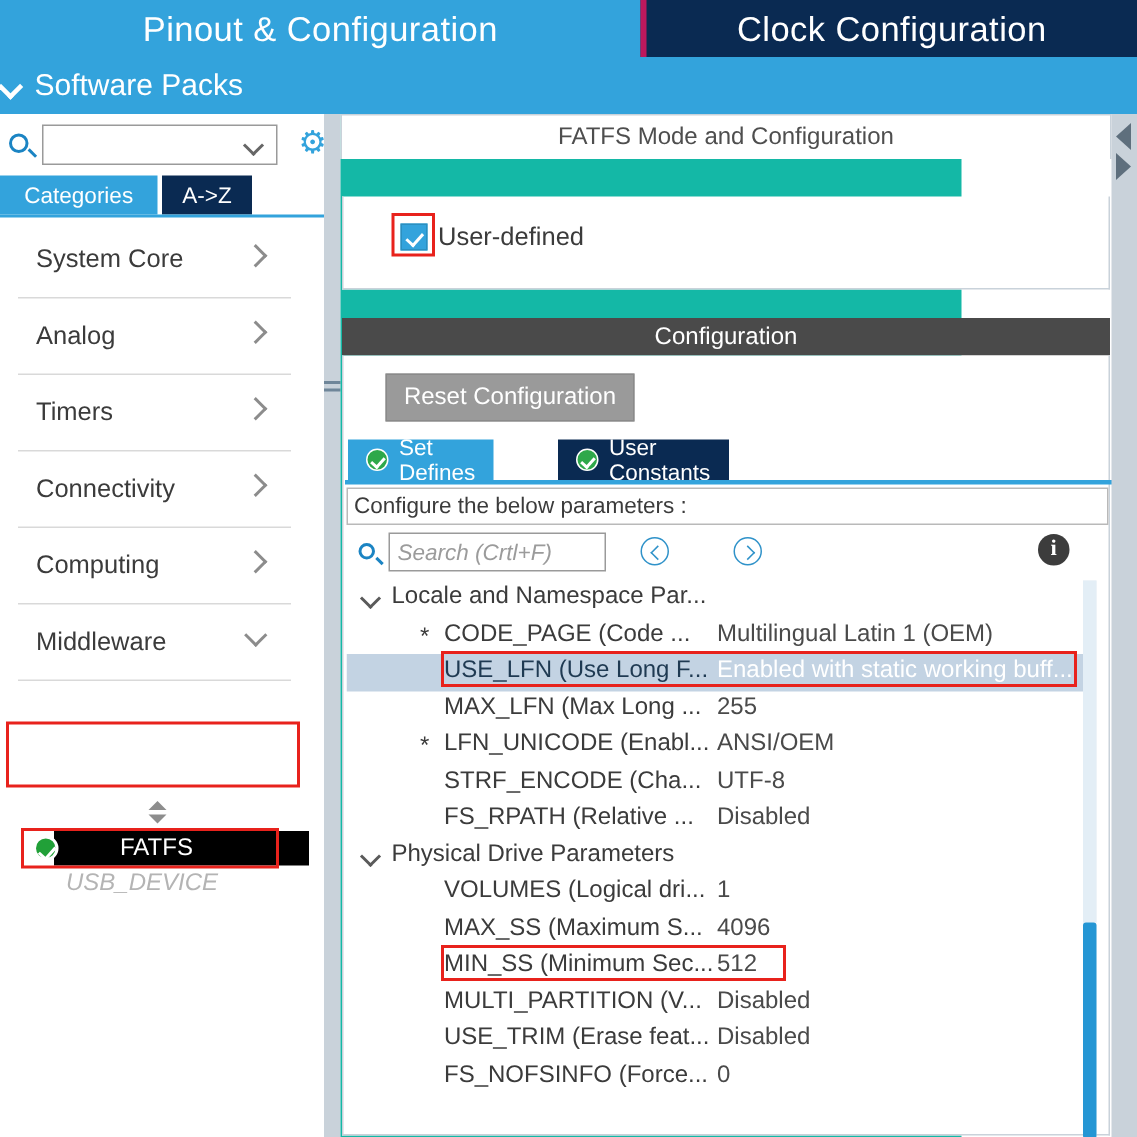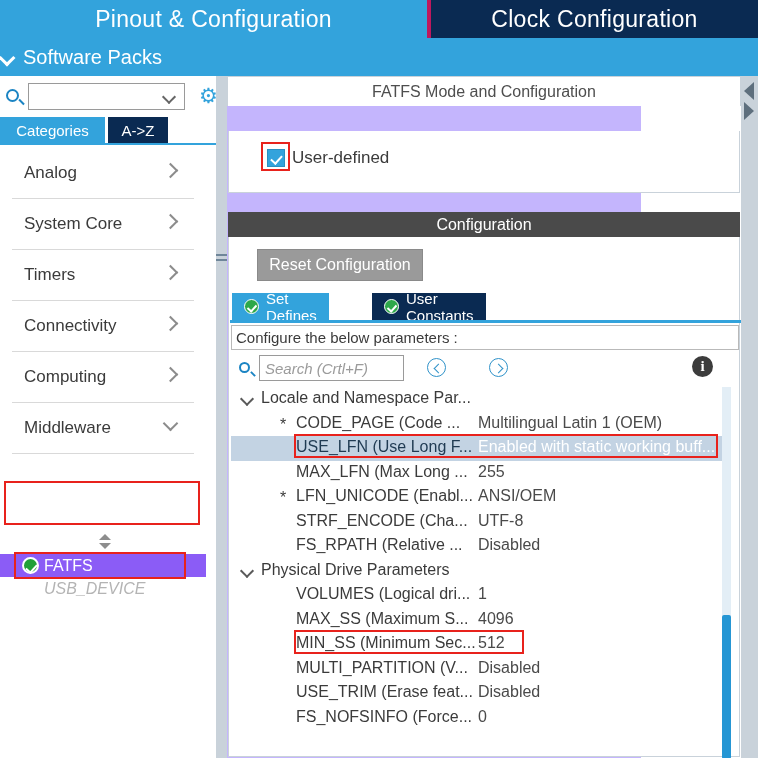"FATFS Mode and Configuration" .content { background: #c4b5fd -> #14b8a6 }
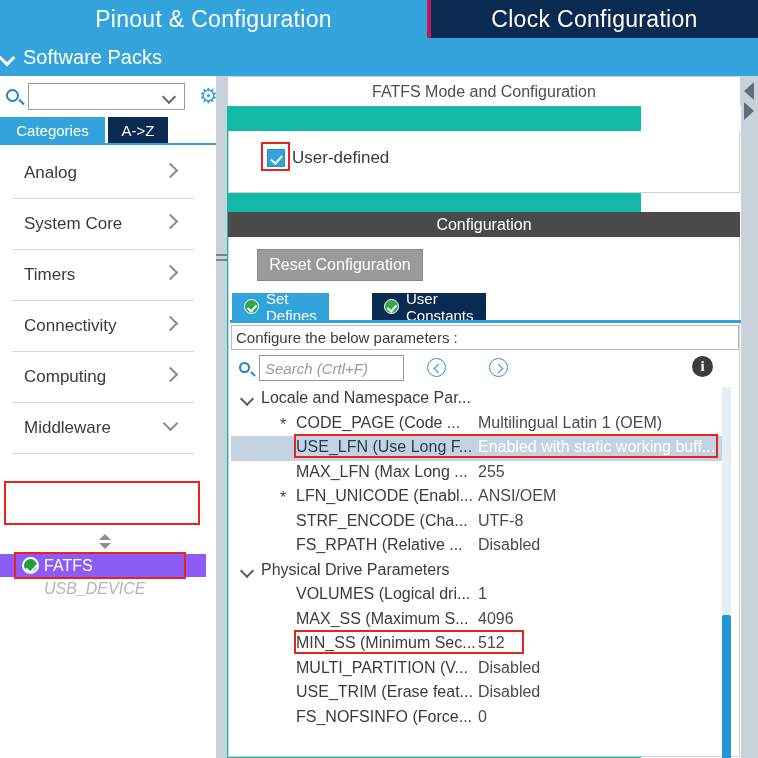"Analog" div.cat-item { order: before "System Core" -> after "System Core" }
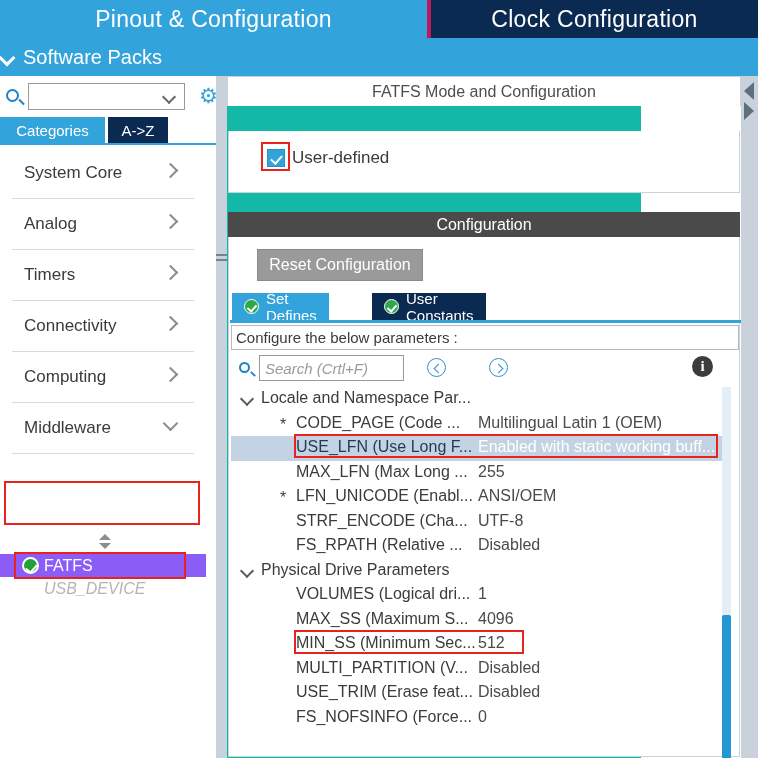"FATFS" .mw-row.sel { background: #8b5cf6 -> #000000; margin-left: none -> 36px }
